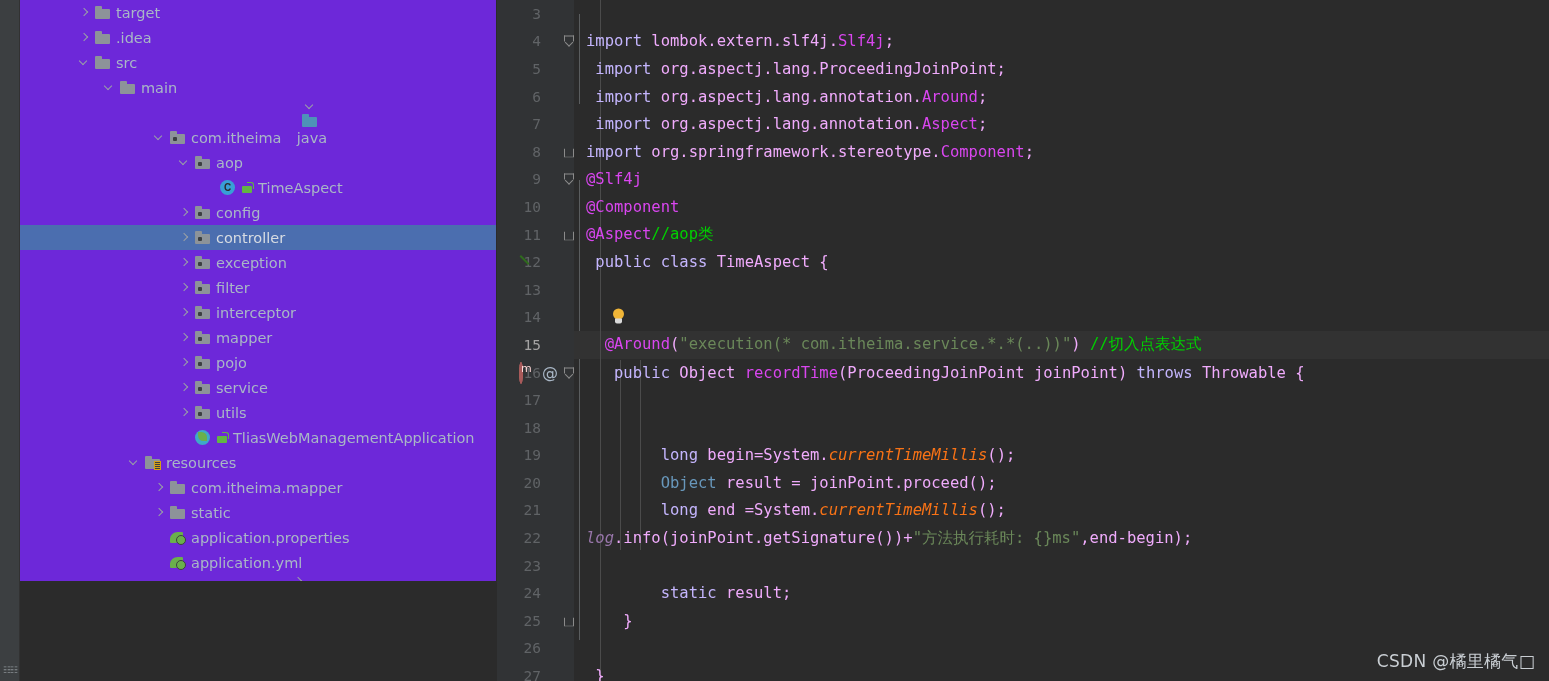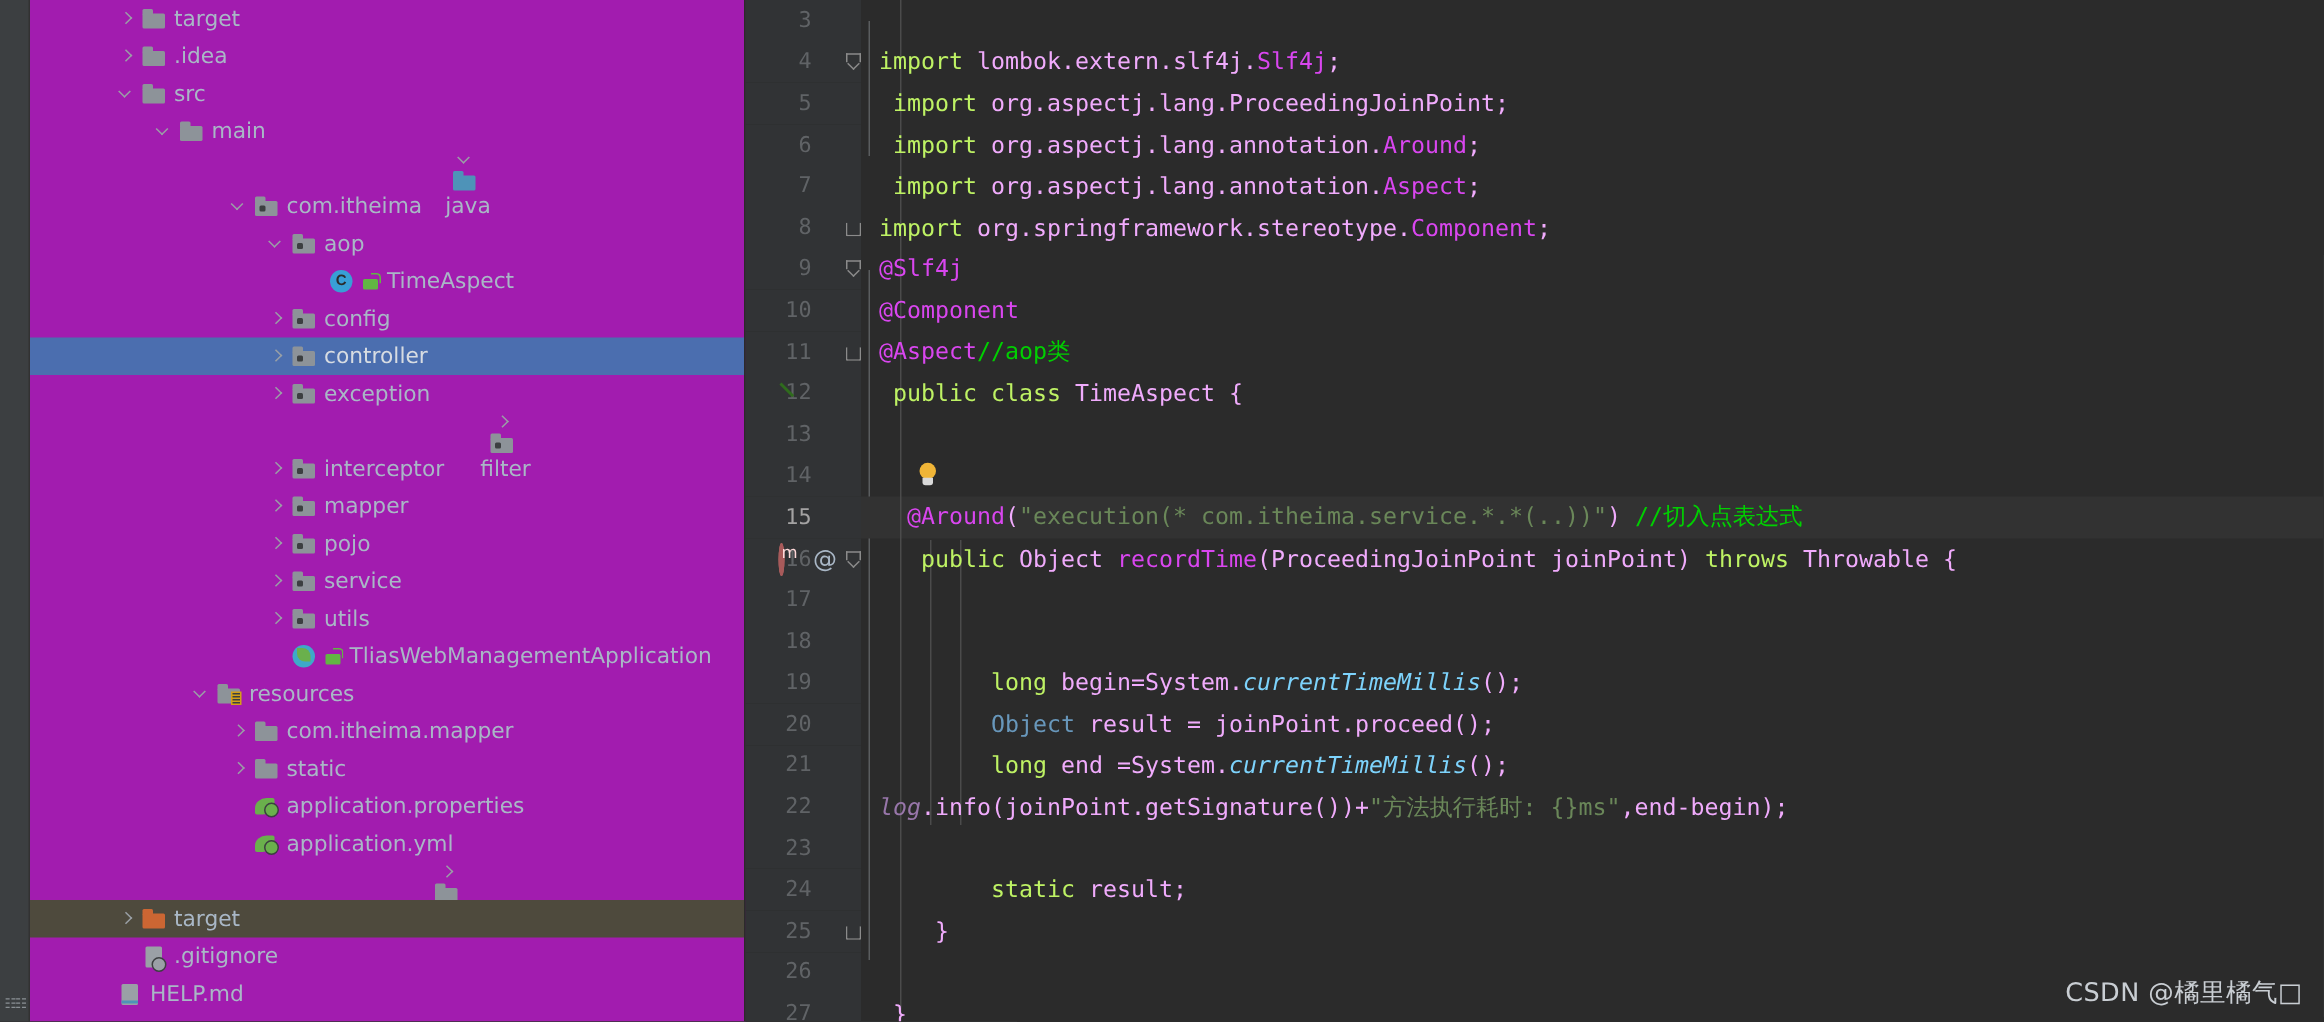"target" .tree-panel { background: #a21caf -> #6d28d9; height: 681px -> 581px }
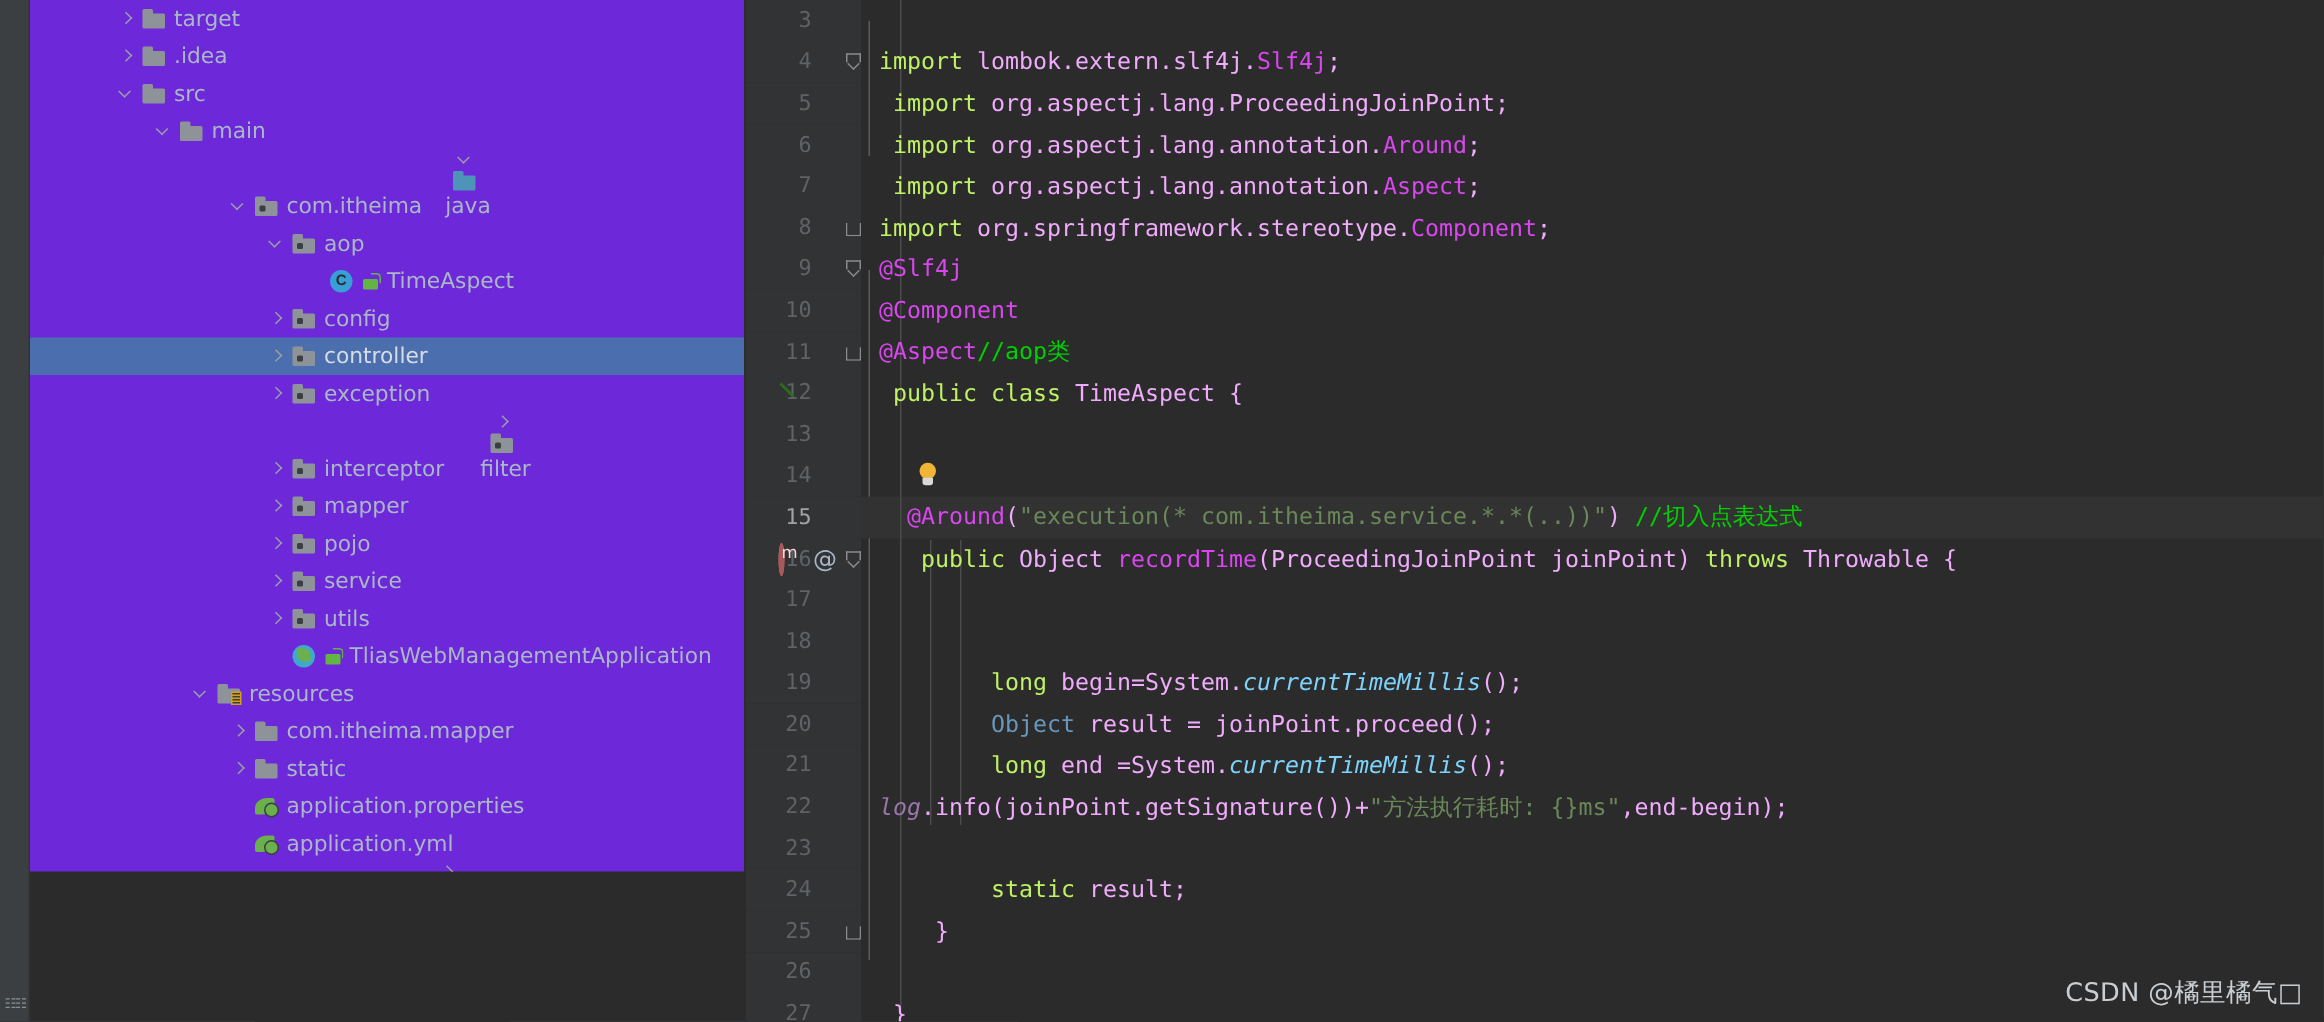"import" .kw { color: #bef264 -> #c4b5fd }
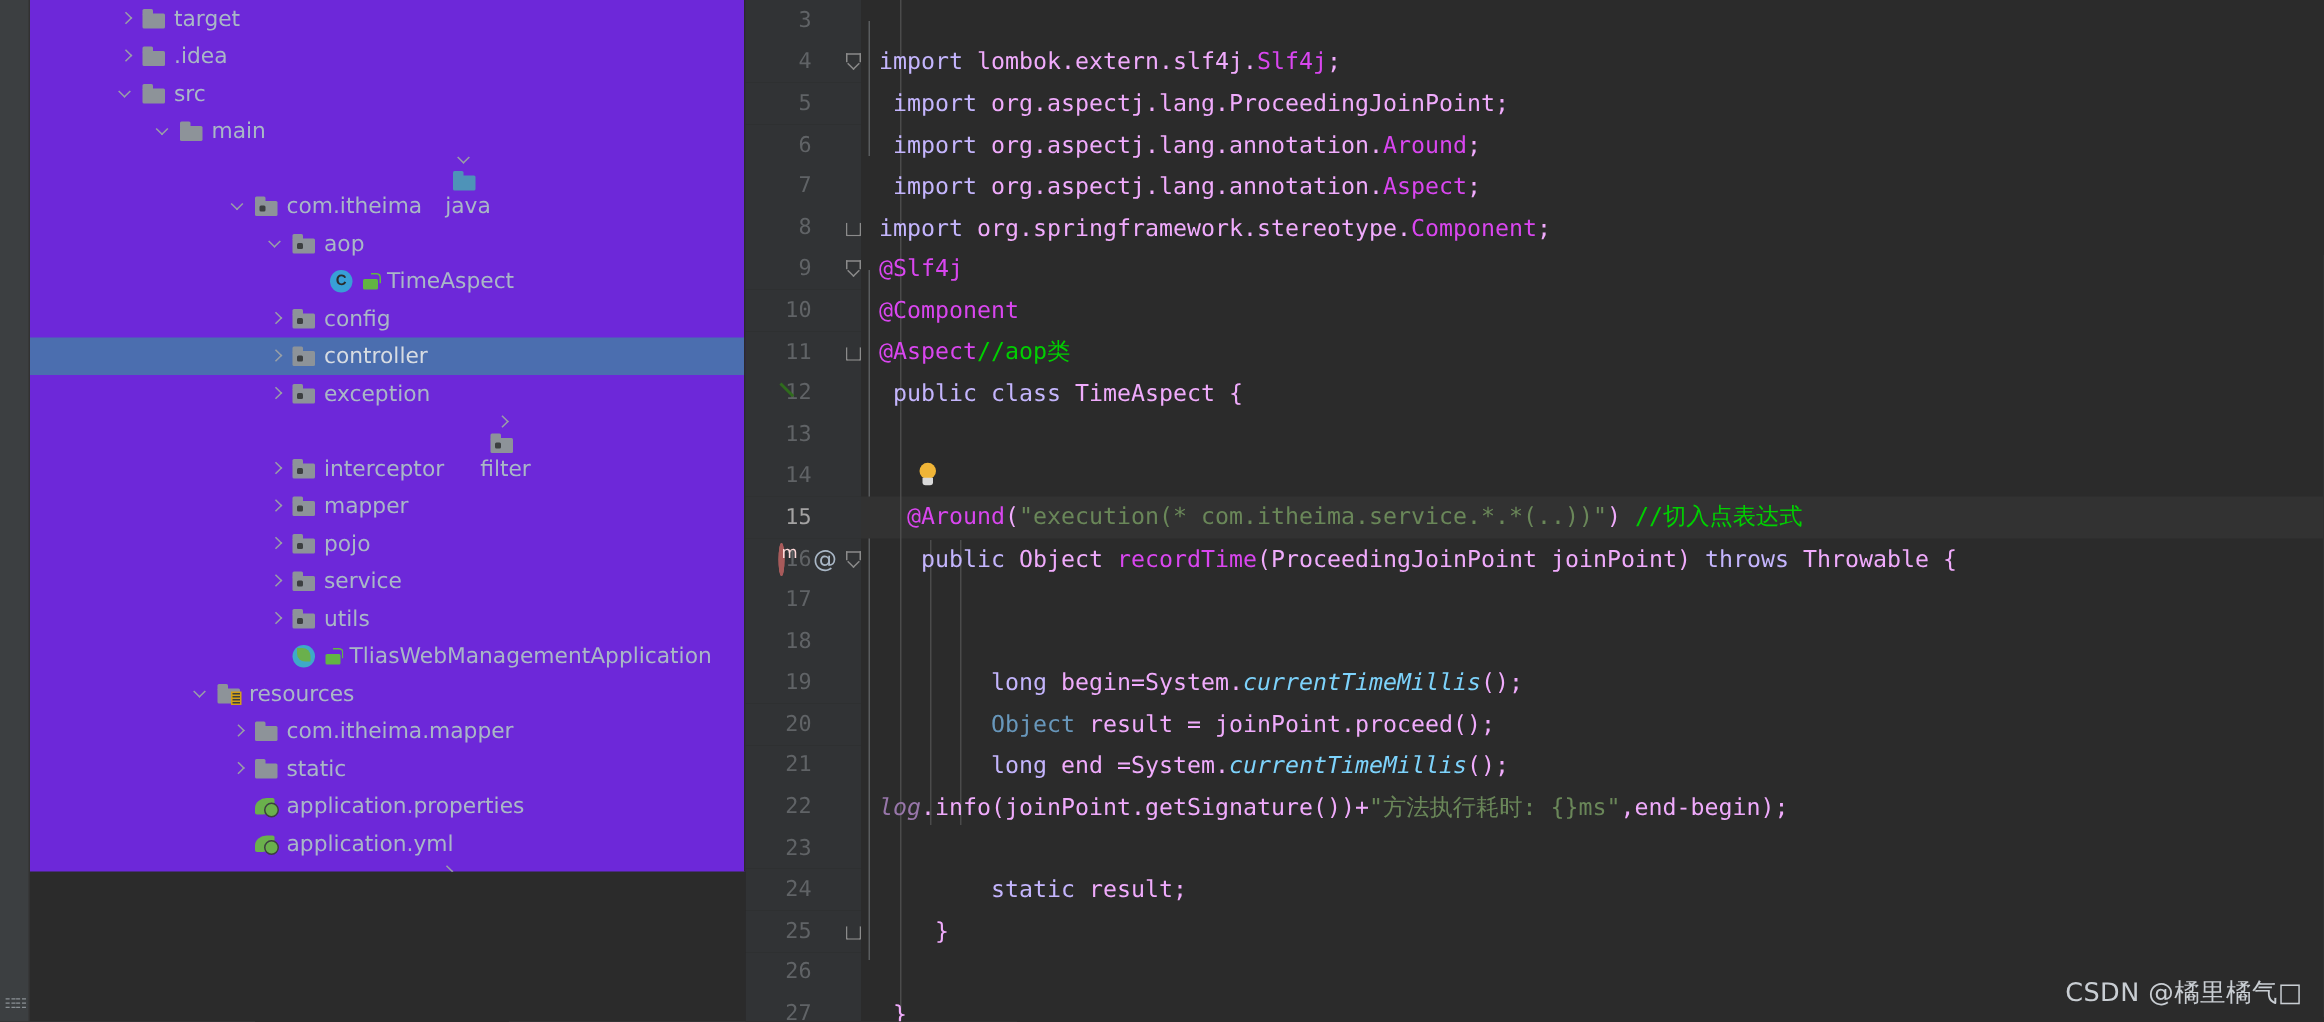"filter" div.row { flex-direction: column -> none }
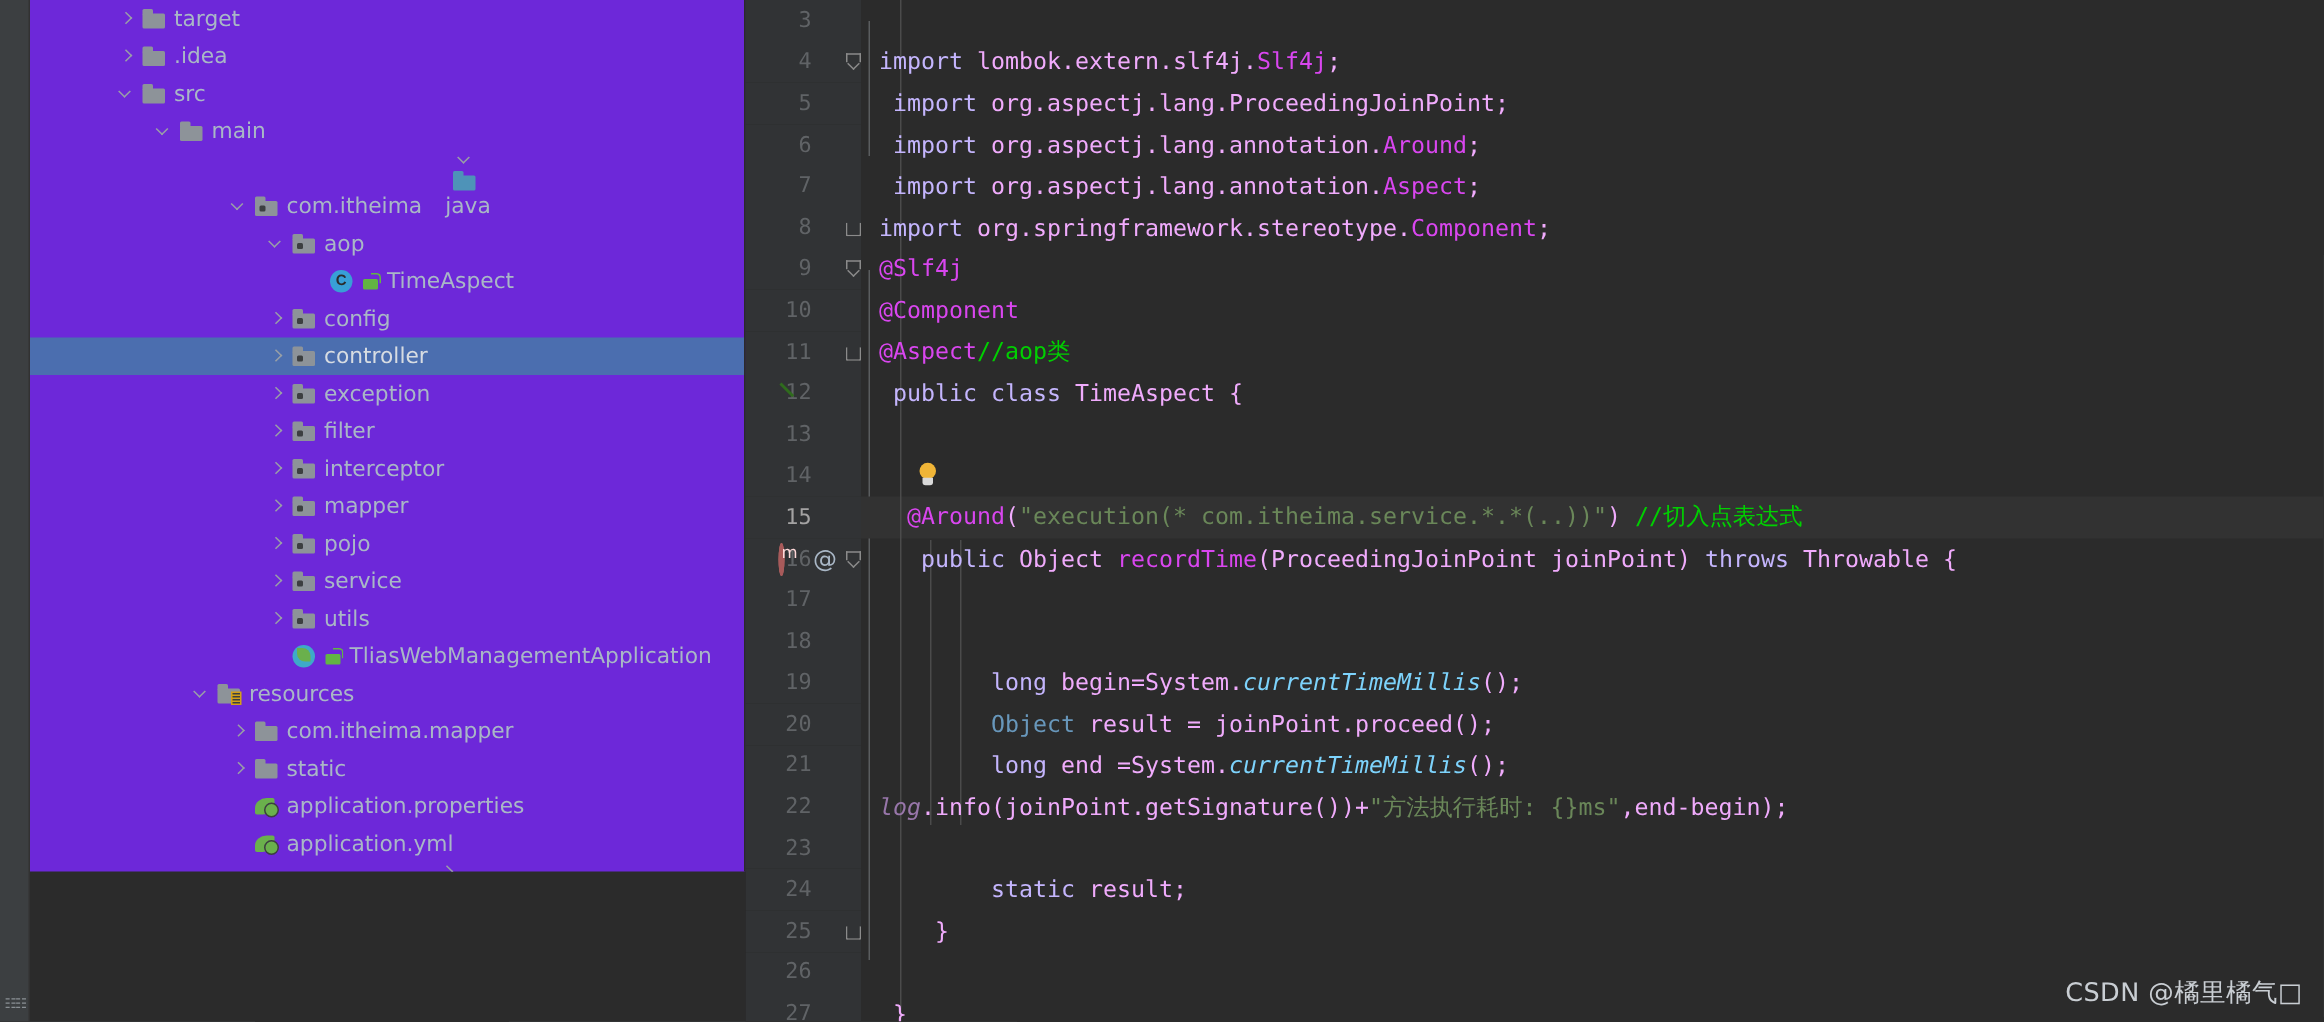"currentTimeMillis" .stat { color: #7dd3fc -> #f97316 }
